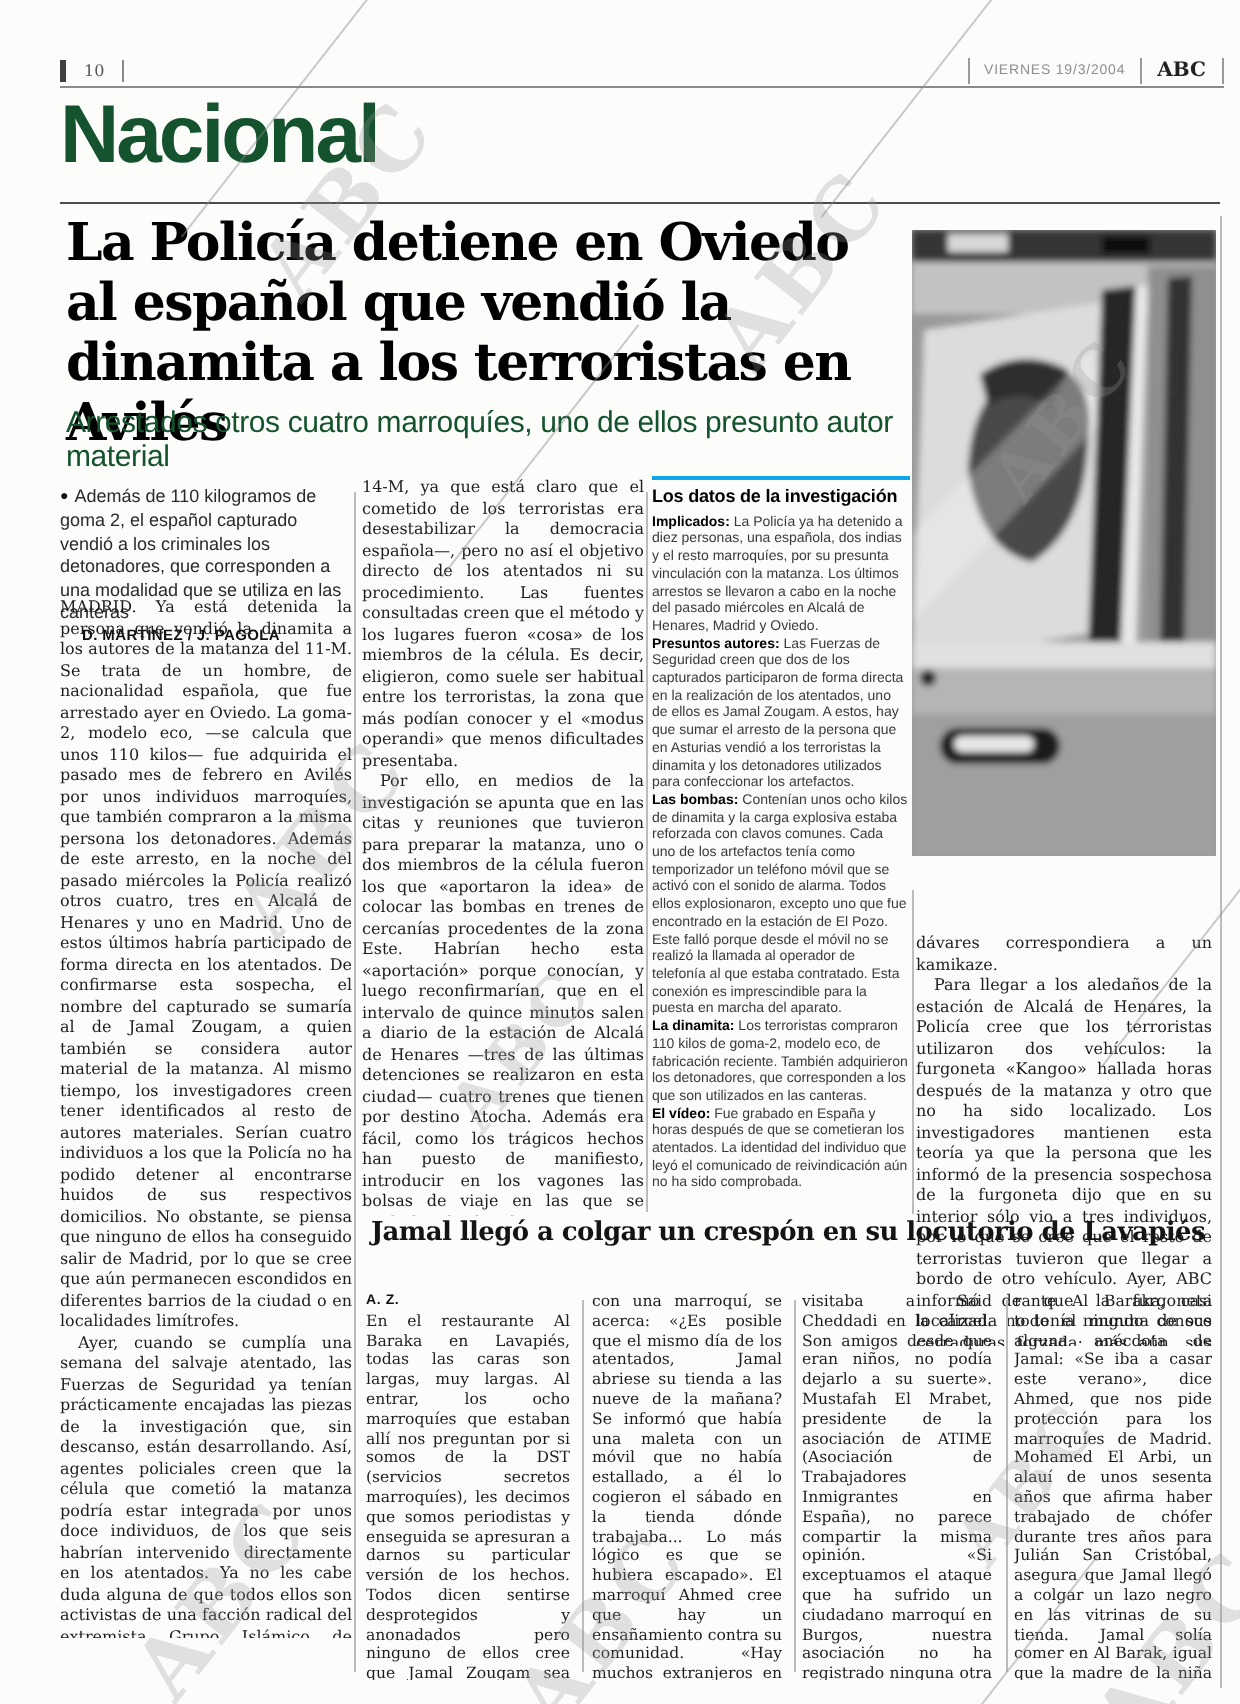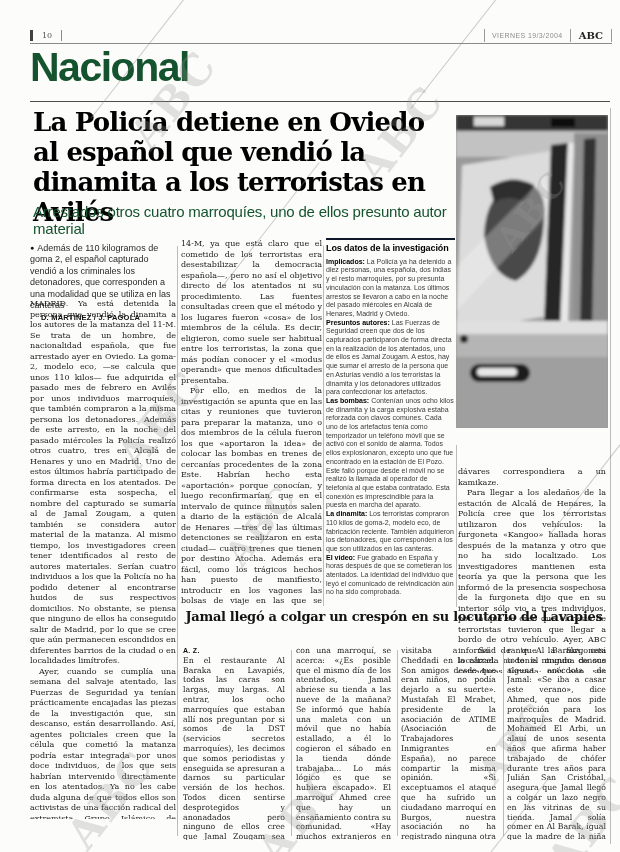"Los datos de la investigación" .sidebar { border-top: 2px solid #0f172a -> 2px solid #0ea5e9 }
